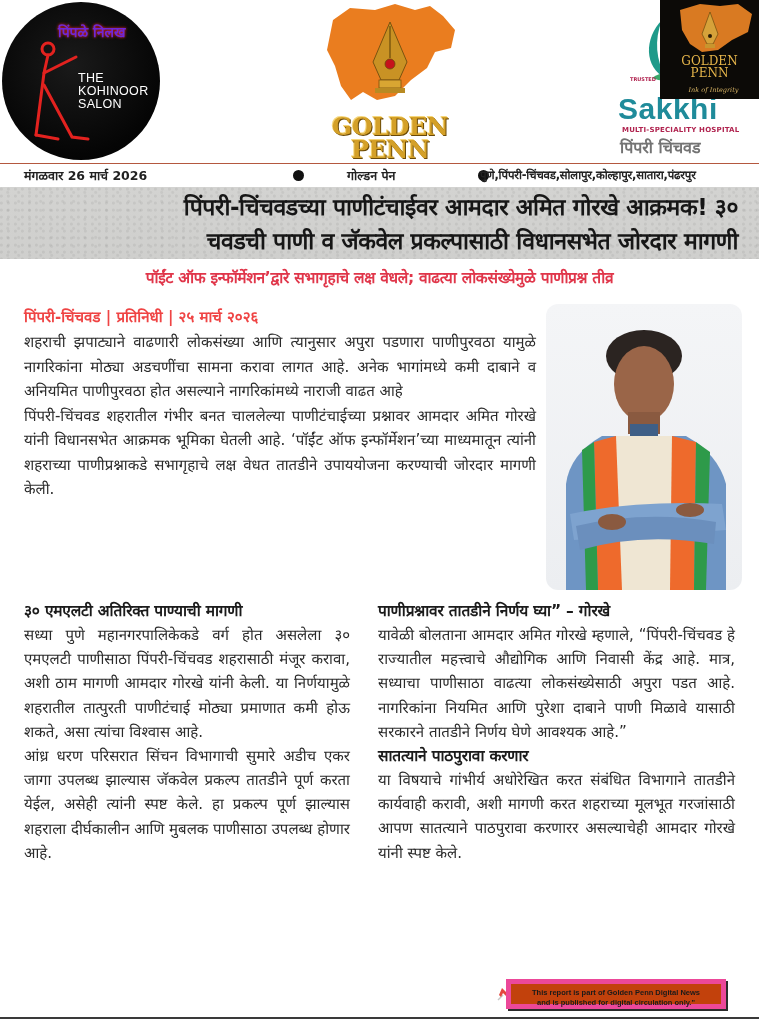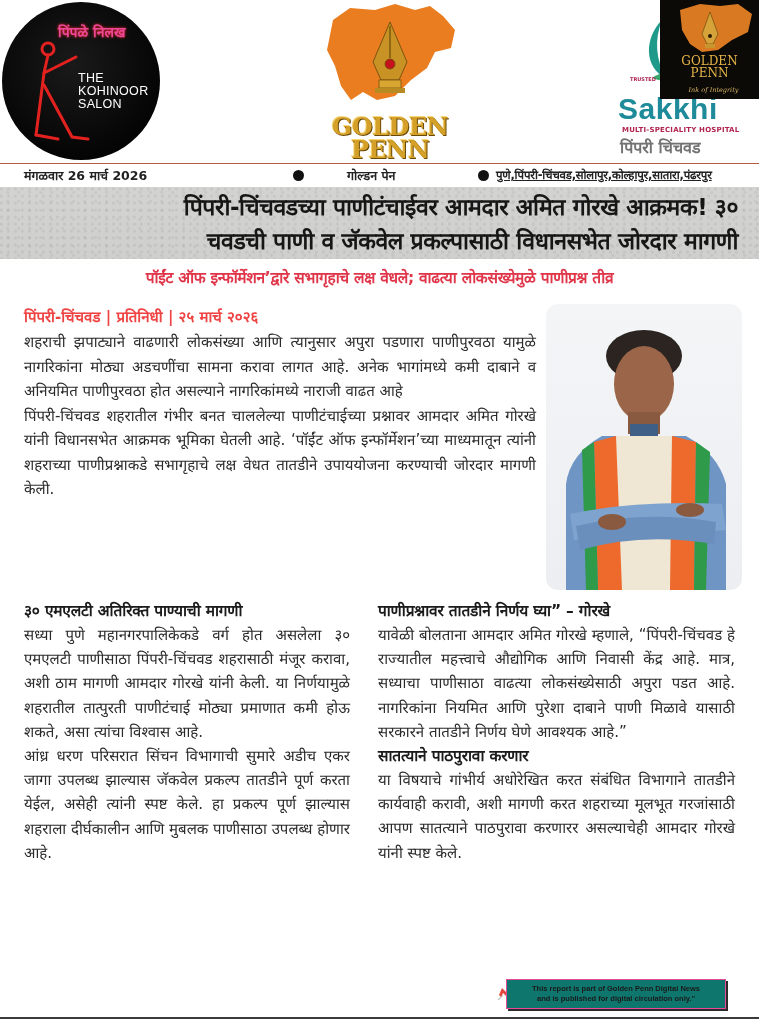"पिंपळे निलख" .salon-top { color: #ec4899 -> #6d28d9 }
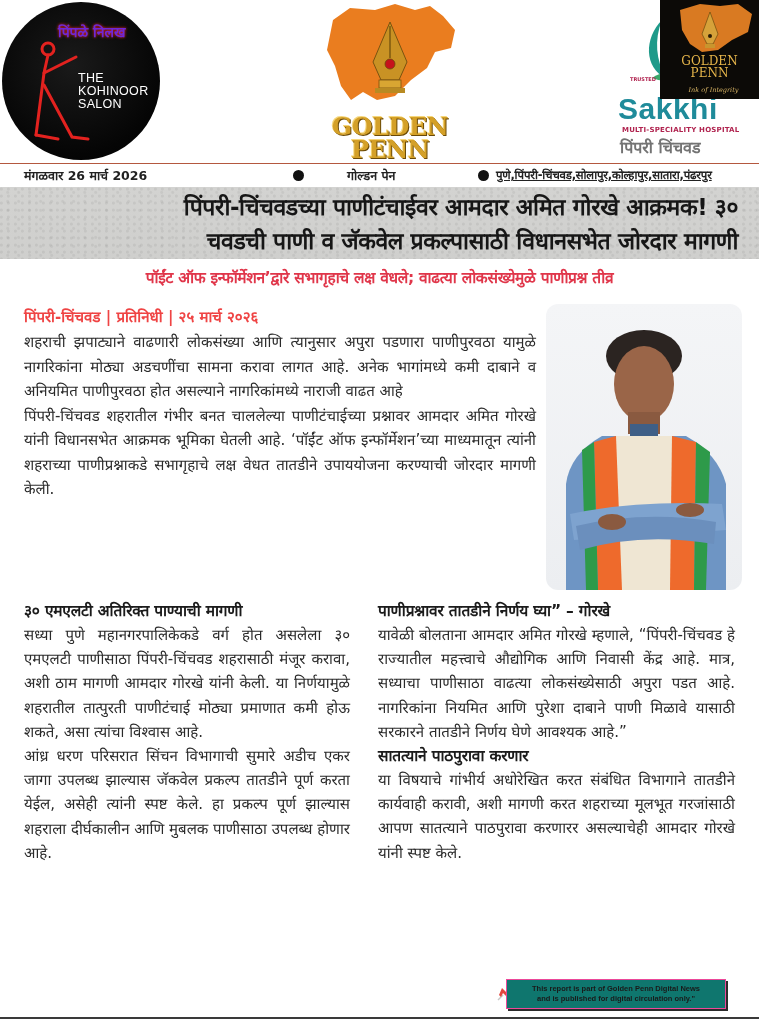"पुणे,पिंपरी-चिंचवड,सोलापुर,कोल्हापुर,सात" .cities { left: 496px -> 480px; text-decoration: underline -> none }
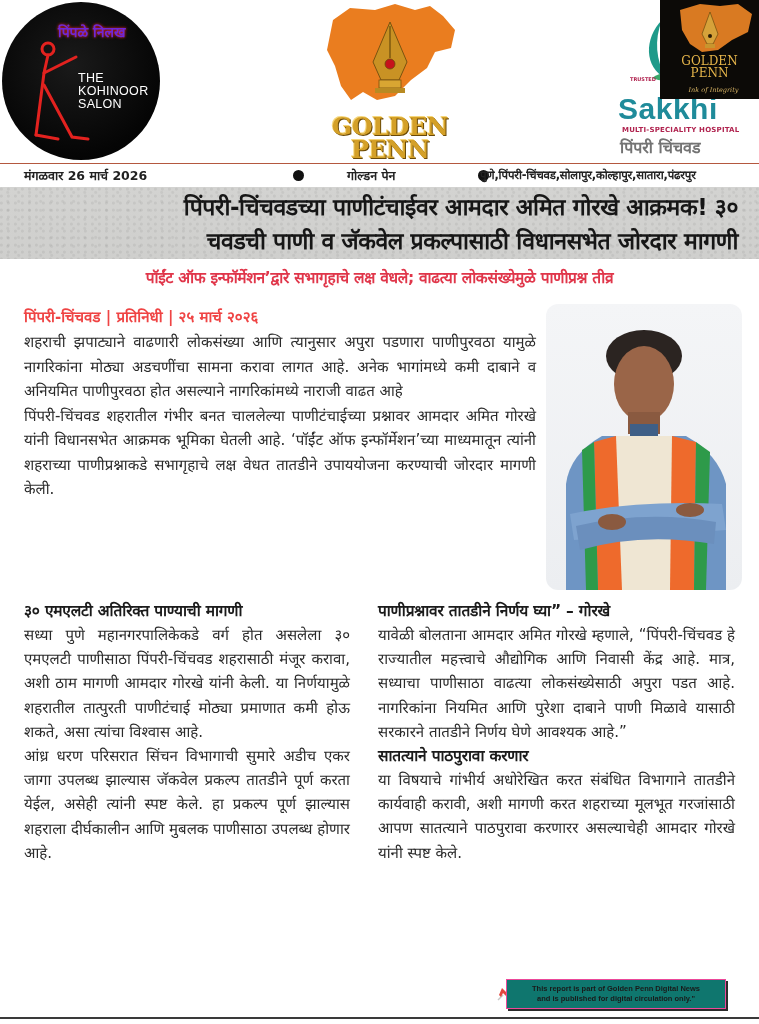"This report is part of" .disclaimer { background: #0f766e -> #c2410c; border: 1px solid #ec4899 -> 5px solid #ec4899 }
